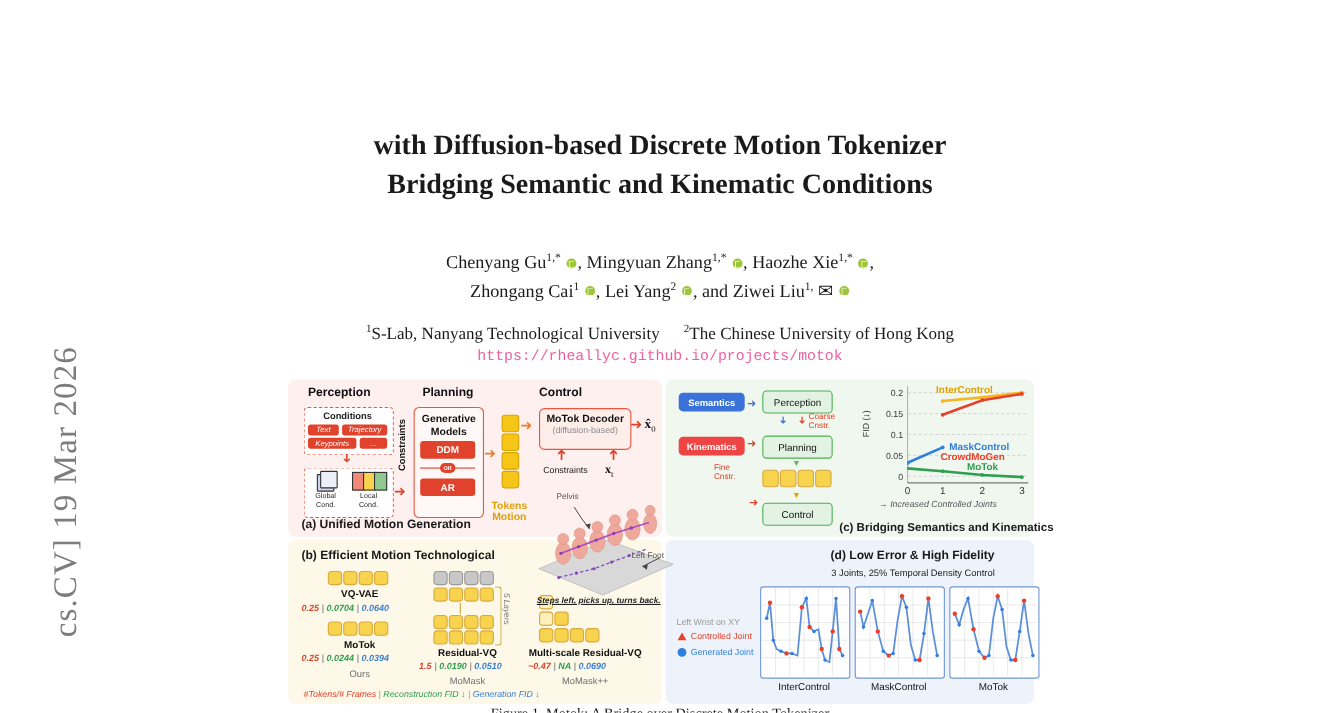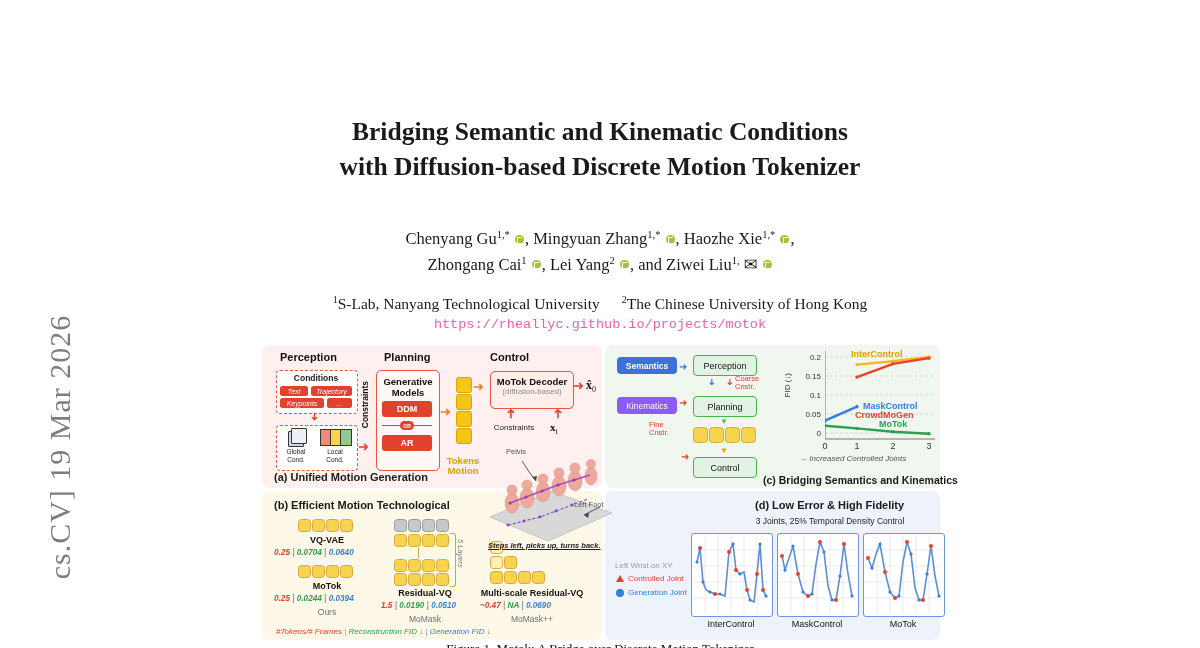"Bridging Semantic and Kinematic" div { order: before "with Diffusion-based Discrete Motion" -> after "with Diffusion-based Discrete Motion" }
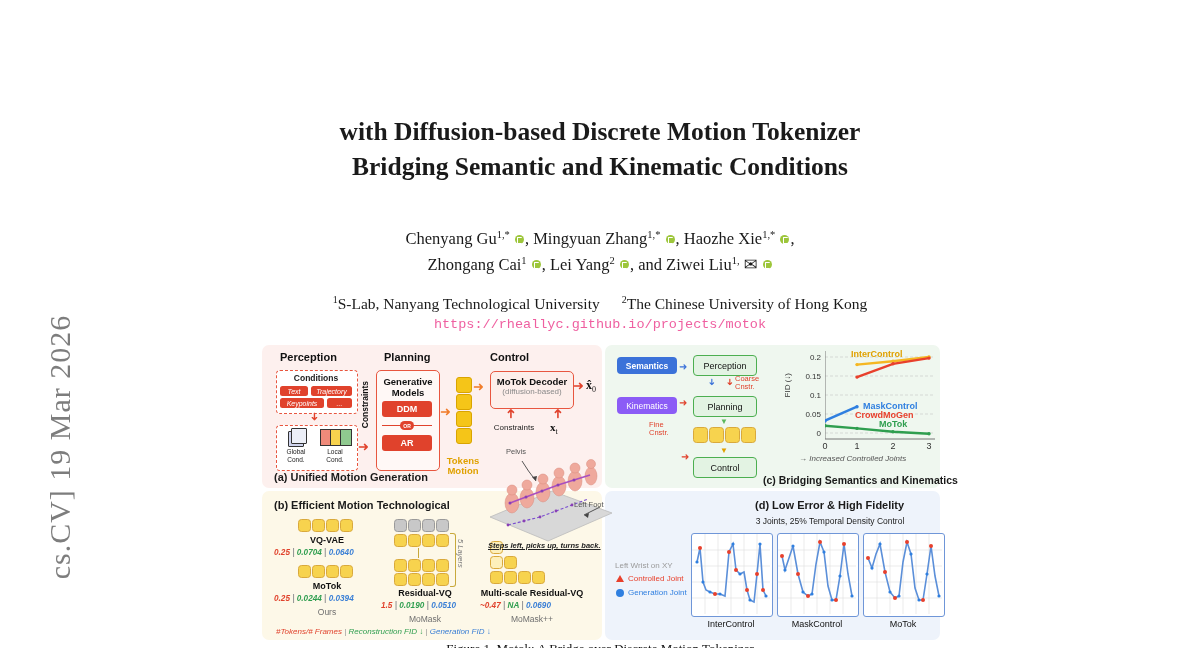"Kinematics" .cred { background: #8b5cf6 -> #ef4444; font-weight: normal -> bold }
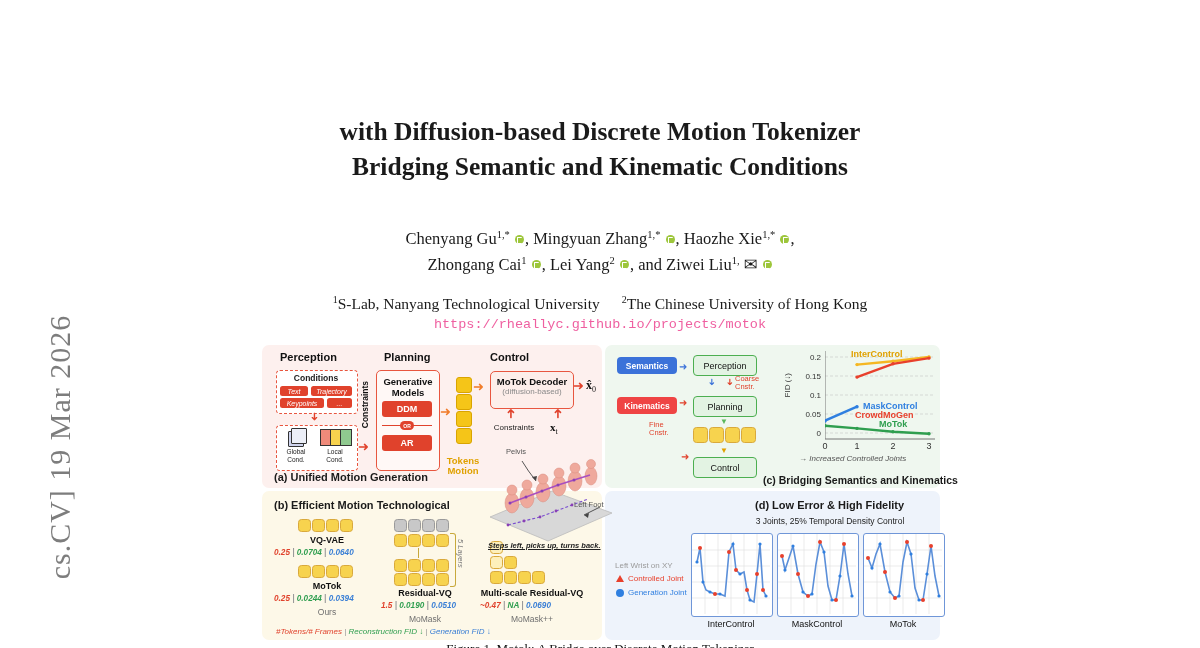"Generation Joint" div.dleg { text: Generation -> Generated }
